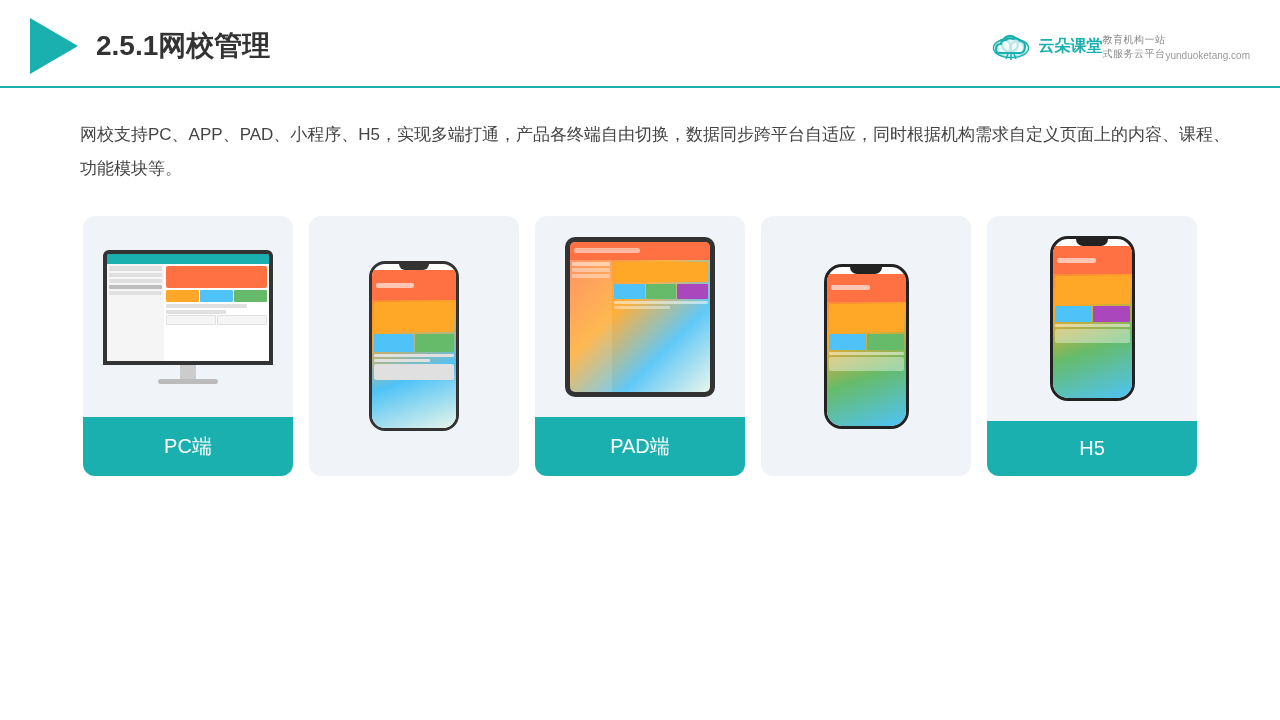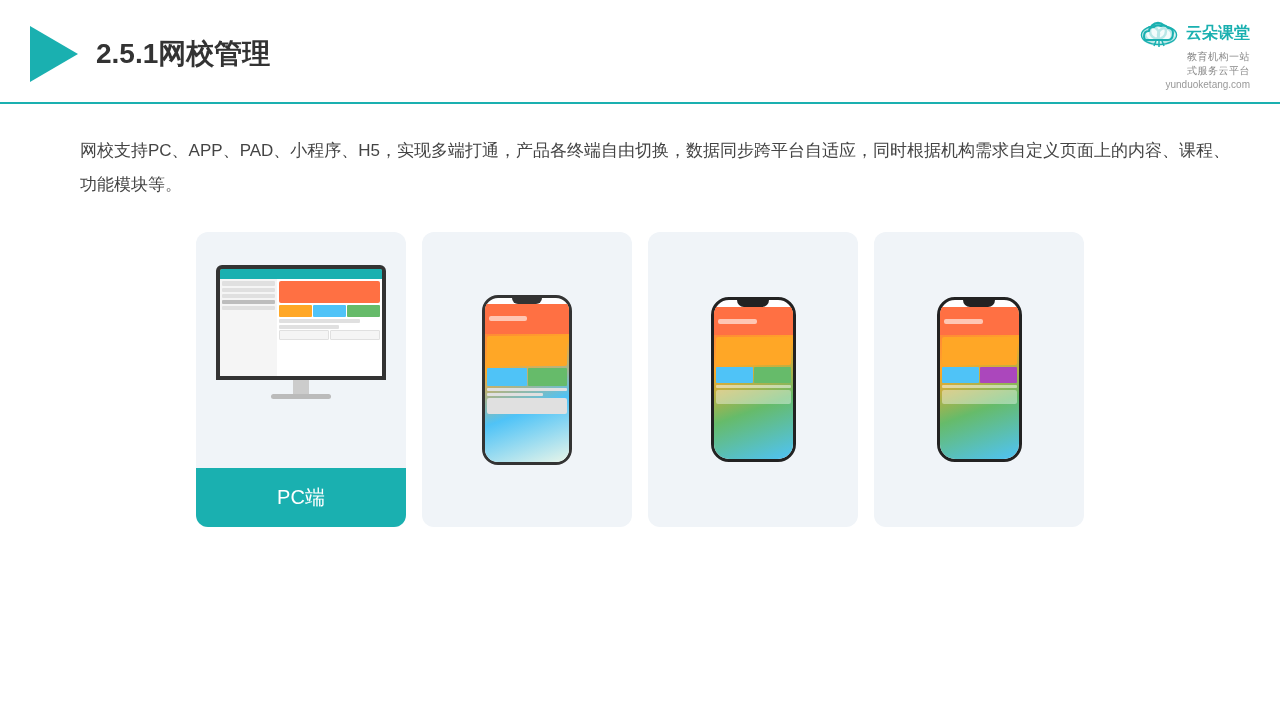"云朵课堂" .brand-logo-area { flex-direction: column -> row }
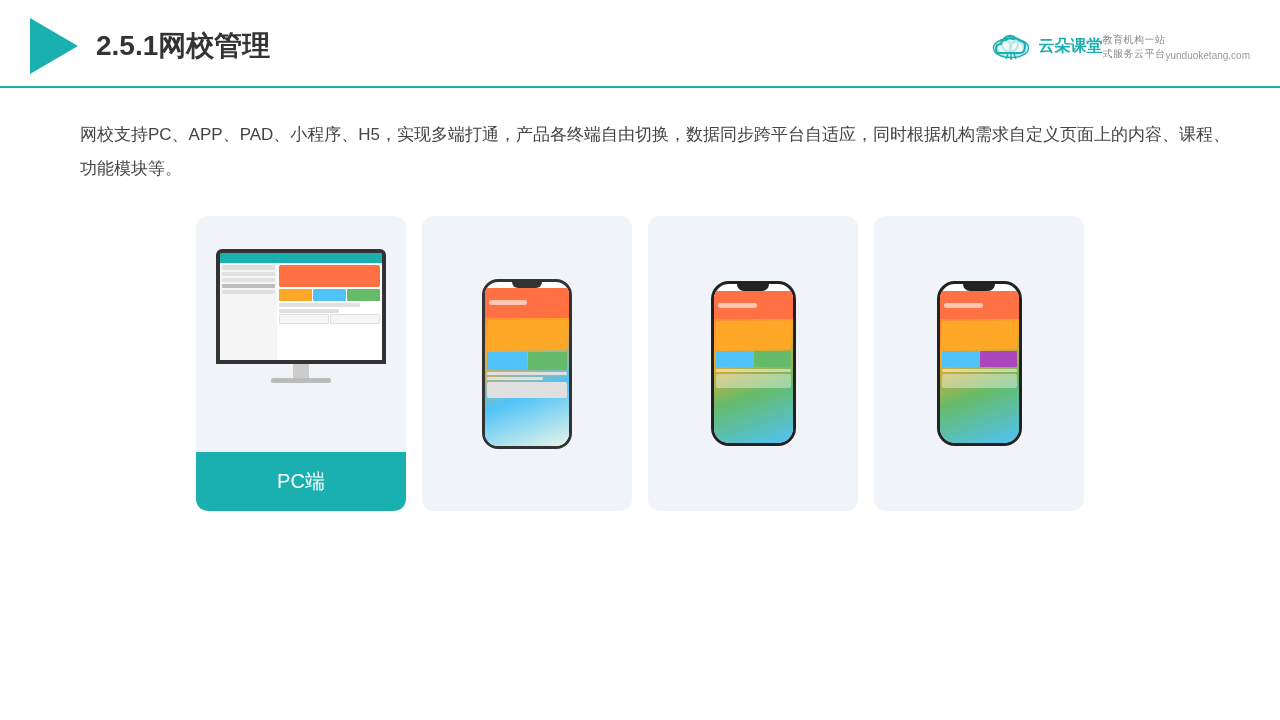"PC端" .card { gap: 36px -> none }
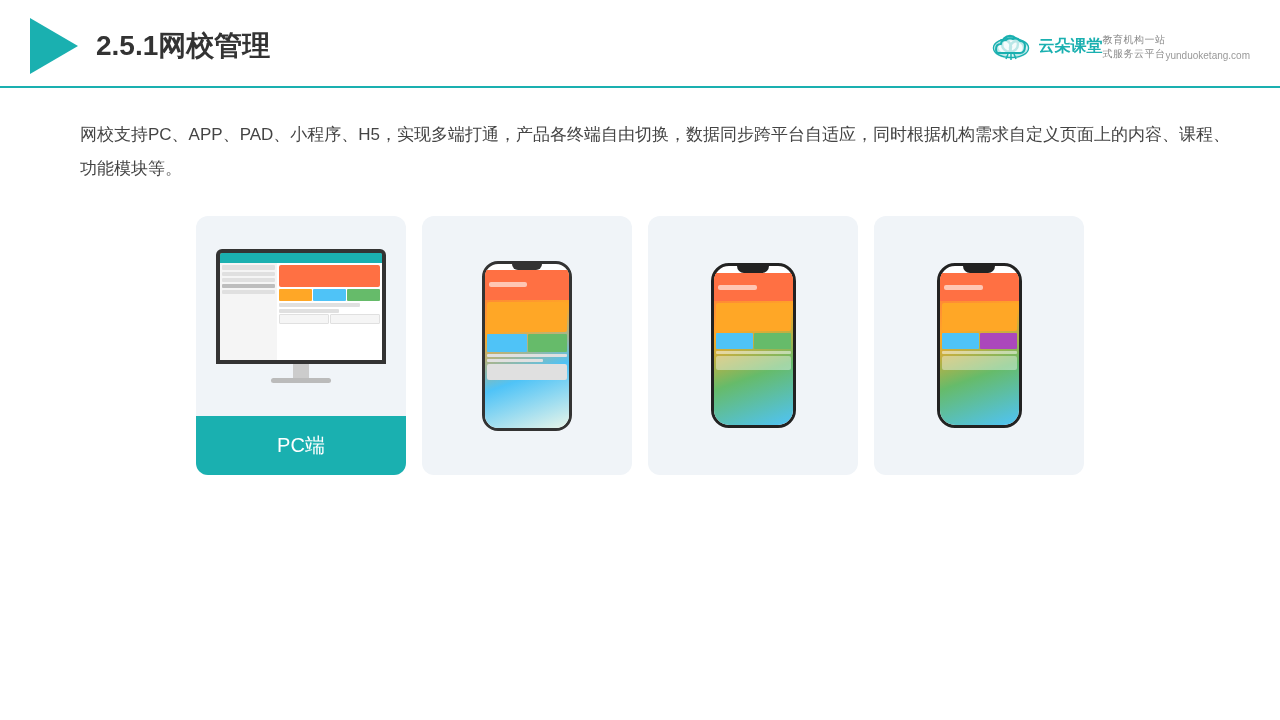"PAD端" div.card { html: none -> <div> <div> <div> <div> <div> <div></div> </div> <div> <div> <div></div> <div></div> <div></div> </div> <div> <div></div> <div> <div></div> <div></div> <div></div> </div> <div></div> <div></div> </div> </div> </div> </div> </div> <div>PAD端</div> </div> }
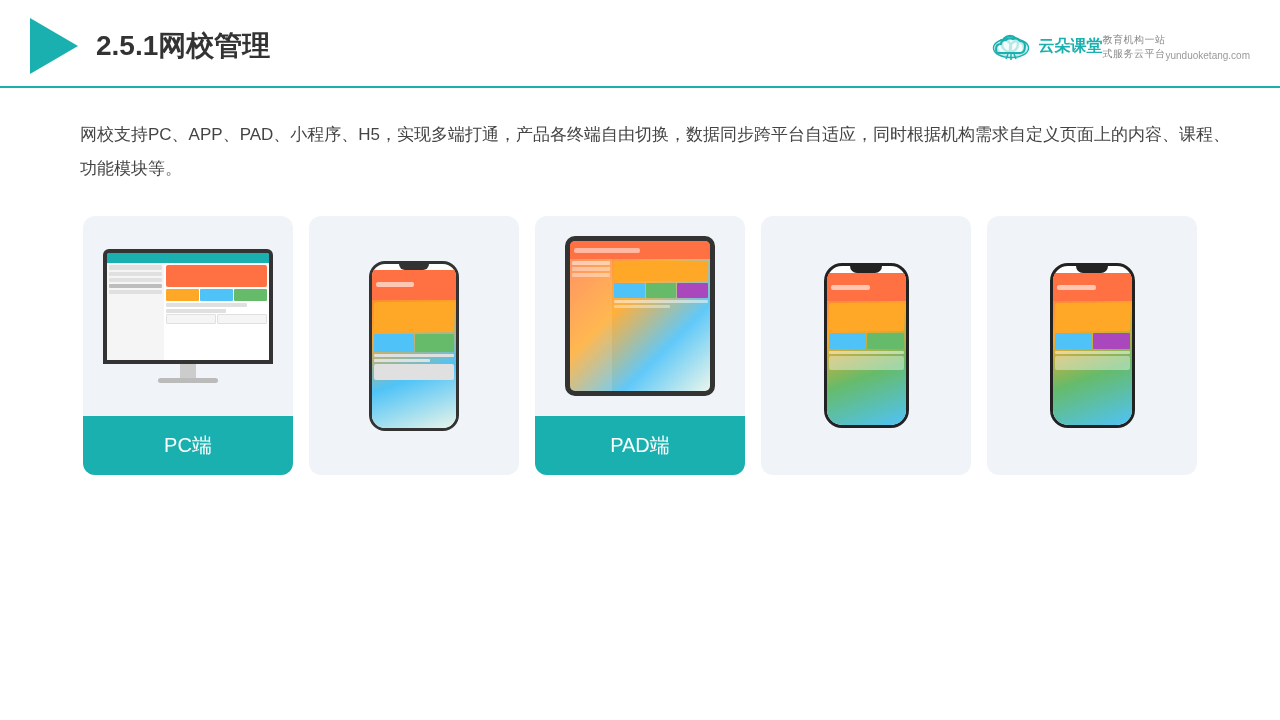"H5" div.card-label { html: none -> <div>H5</div> }
